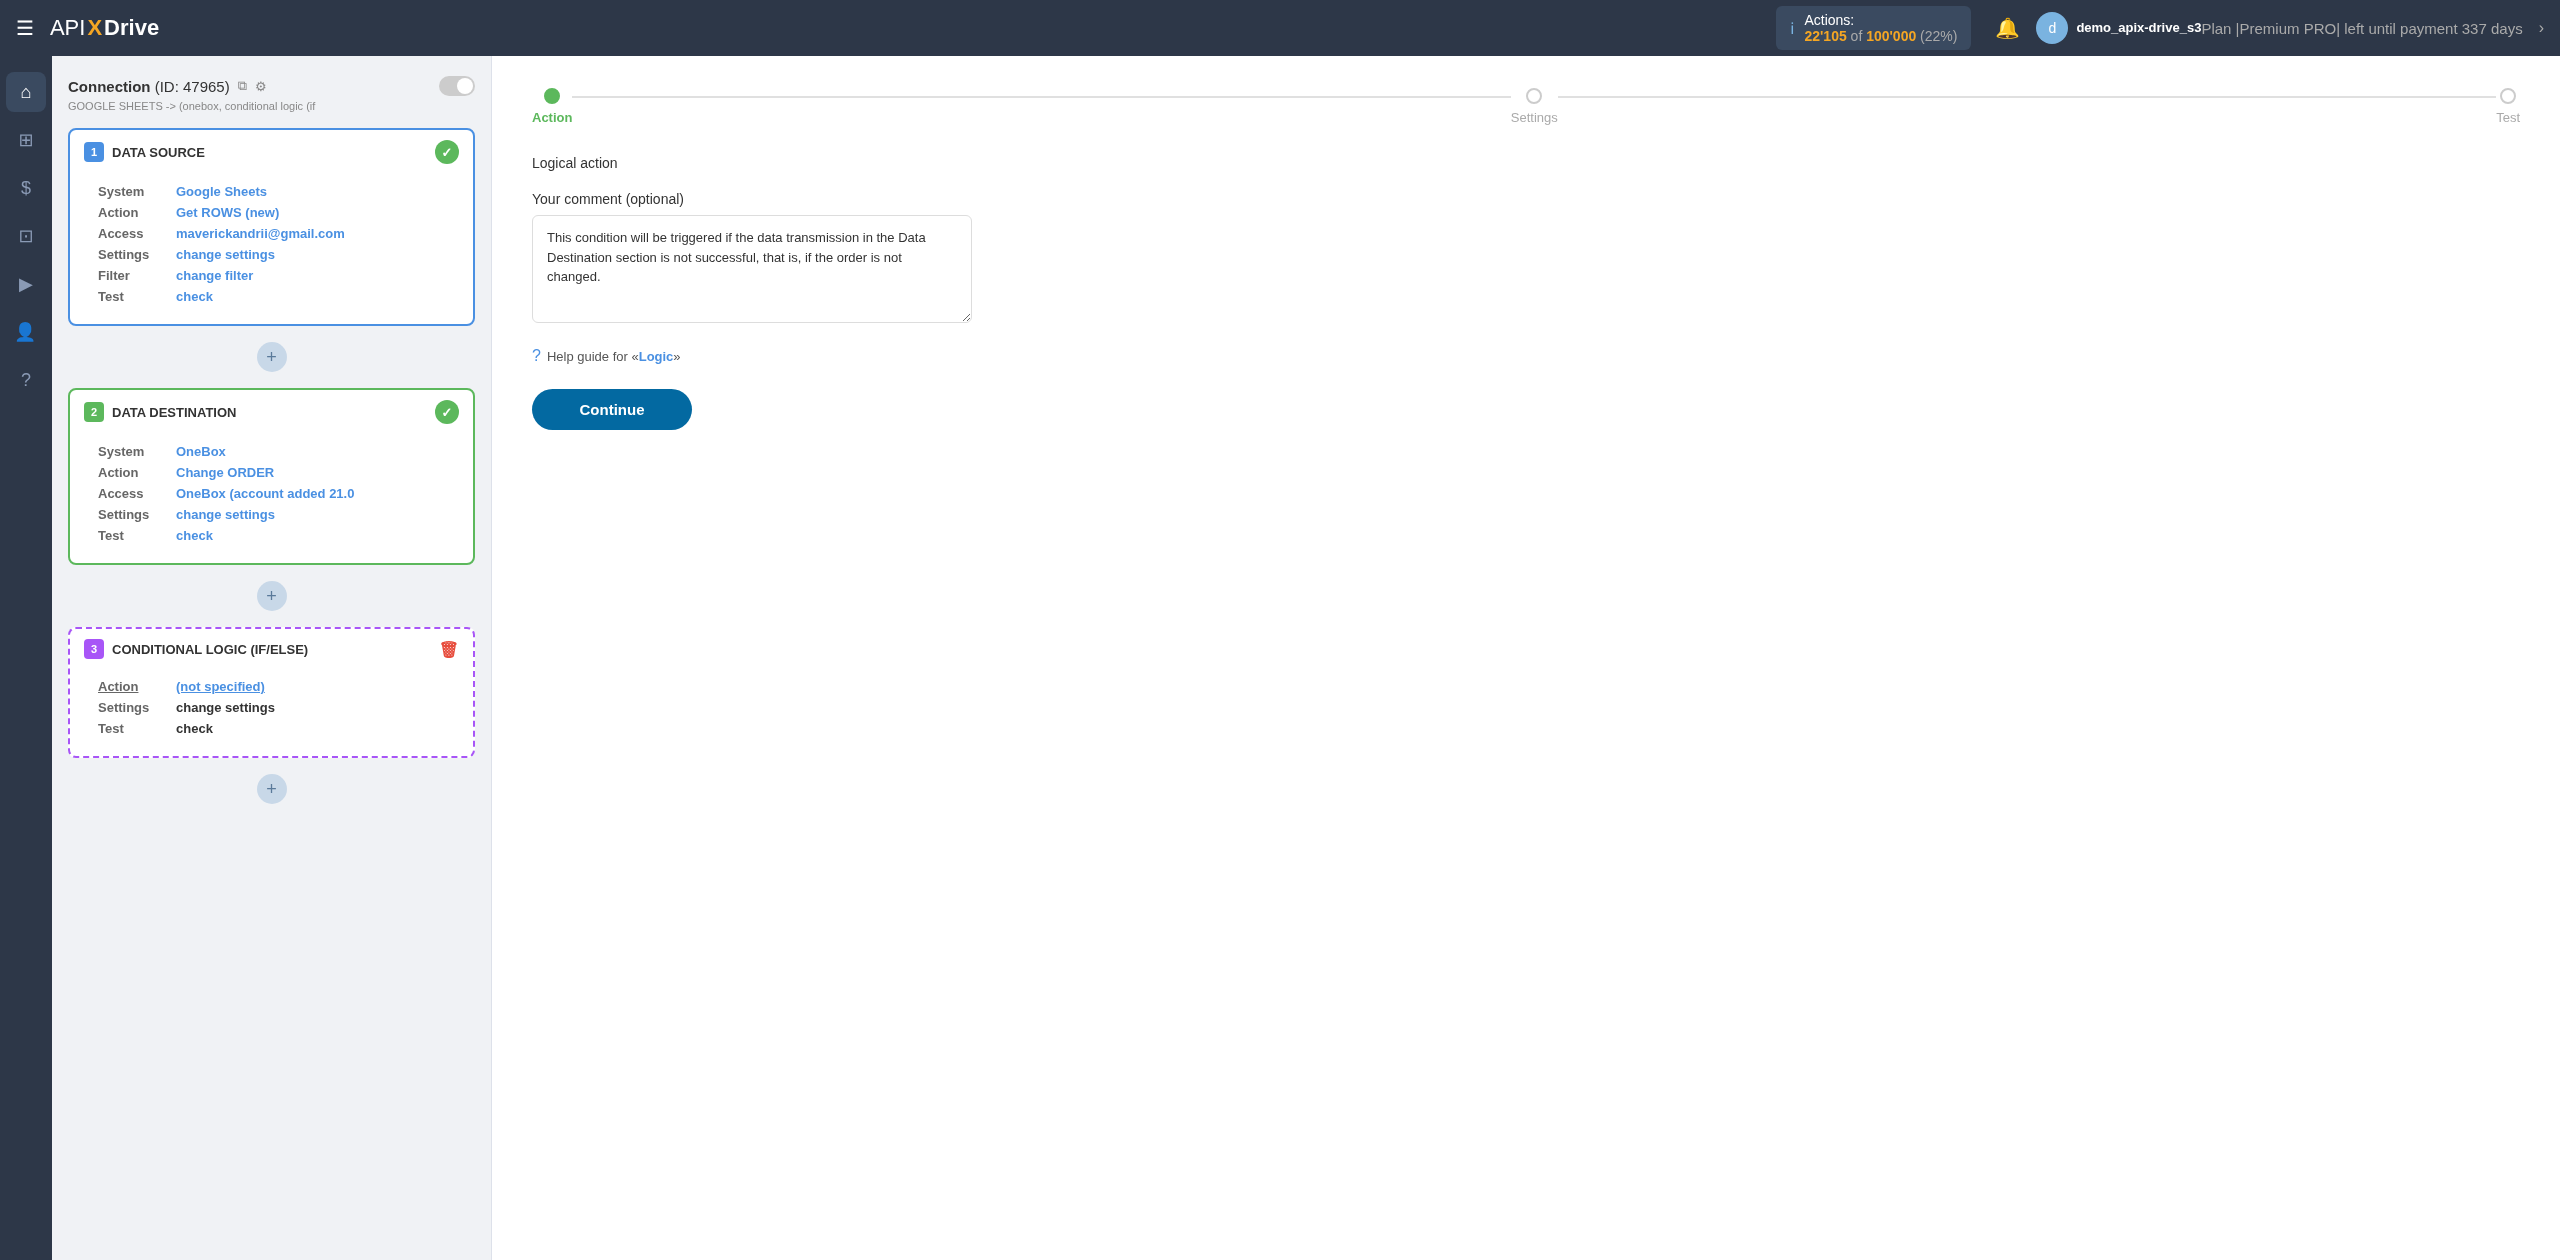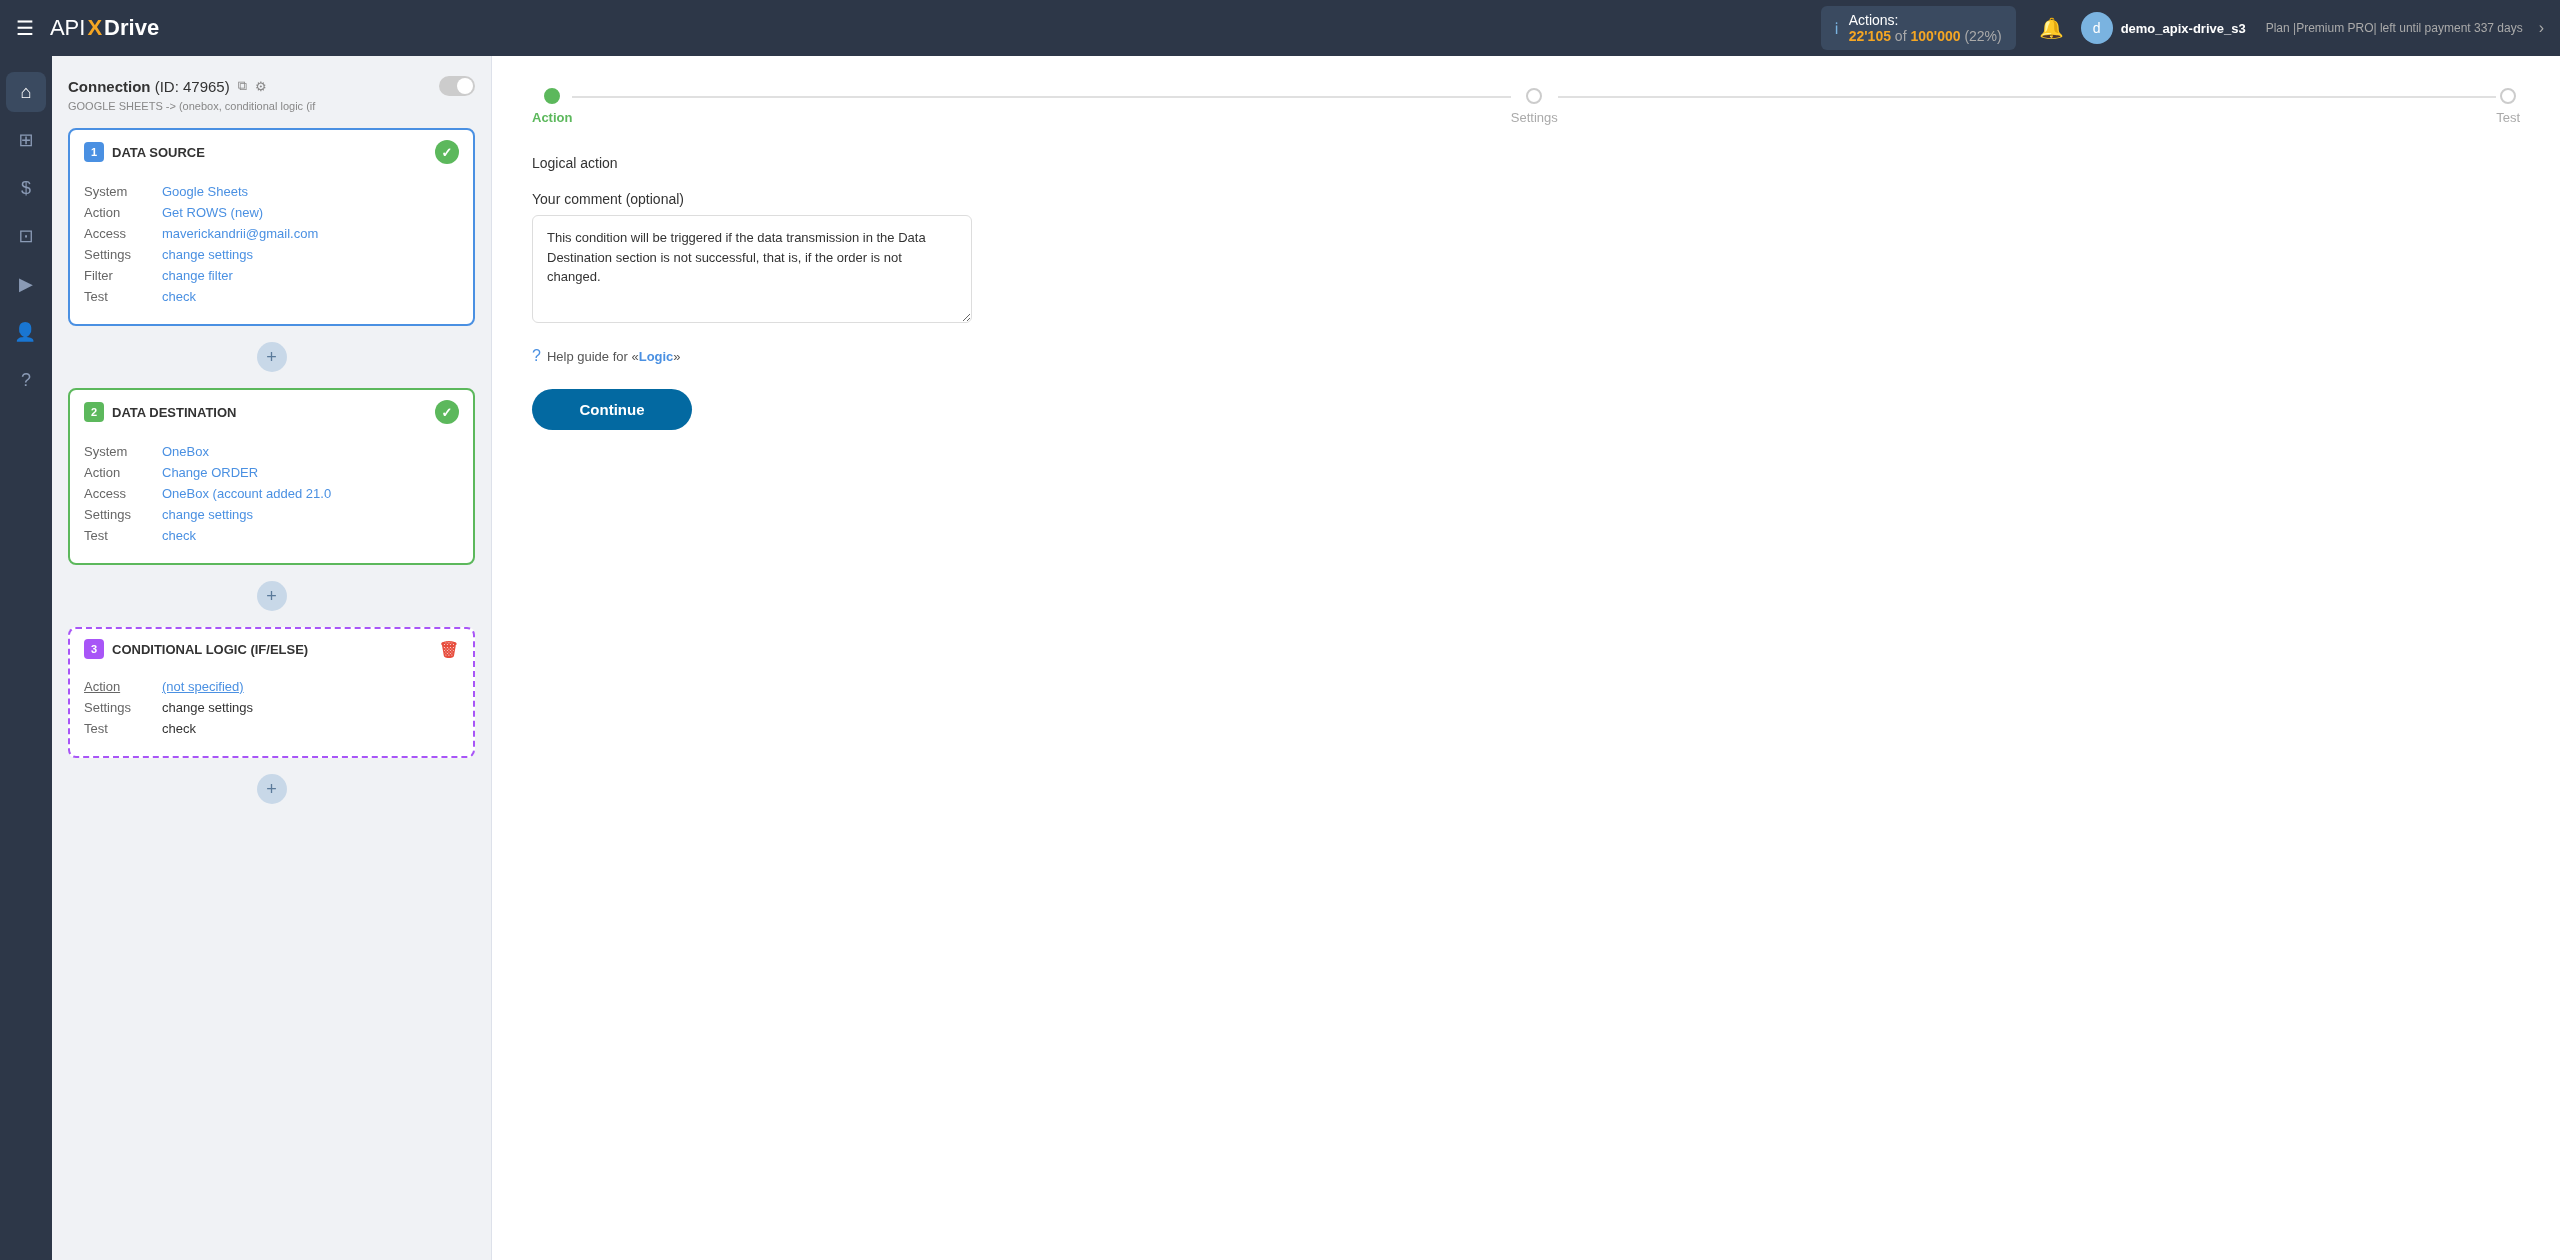"Plan |Premium PRO| left until" .user-plan { font-size: 12px -> 15px; margin-left: 20px -> none }
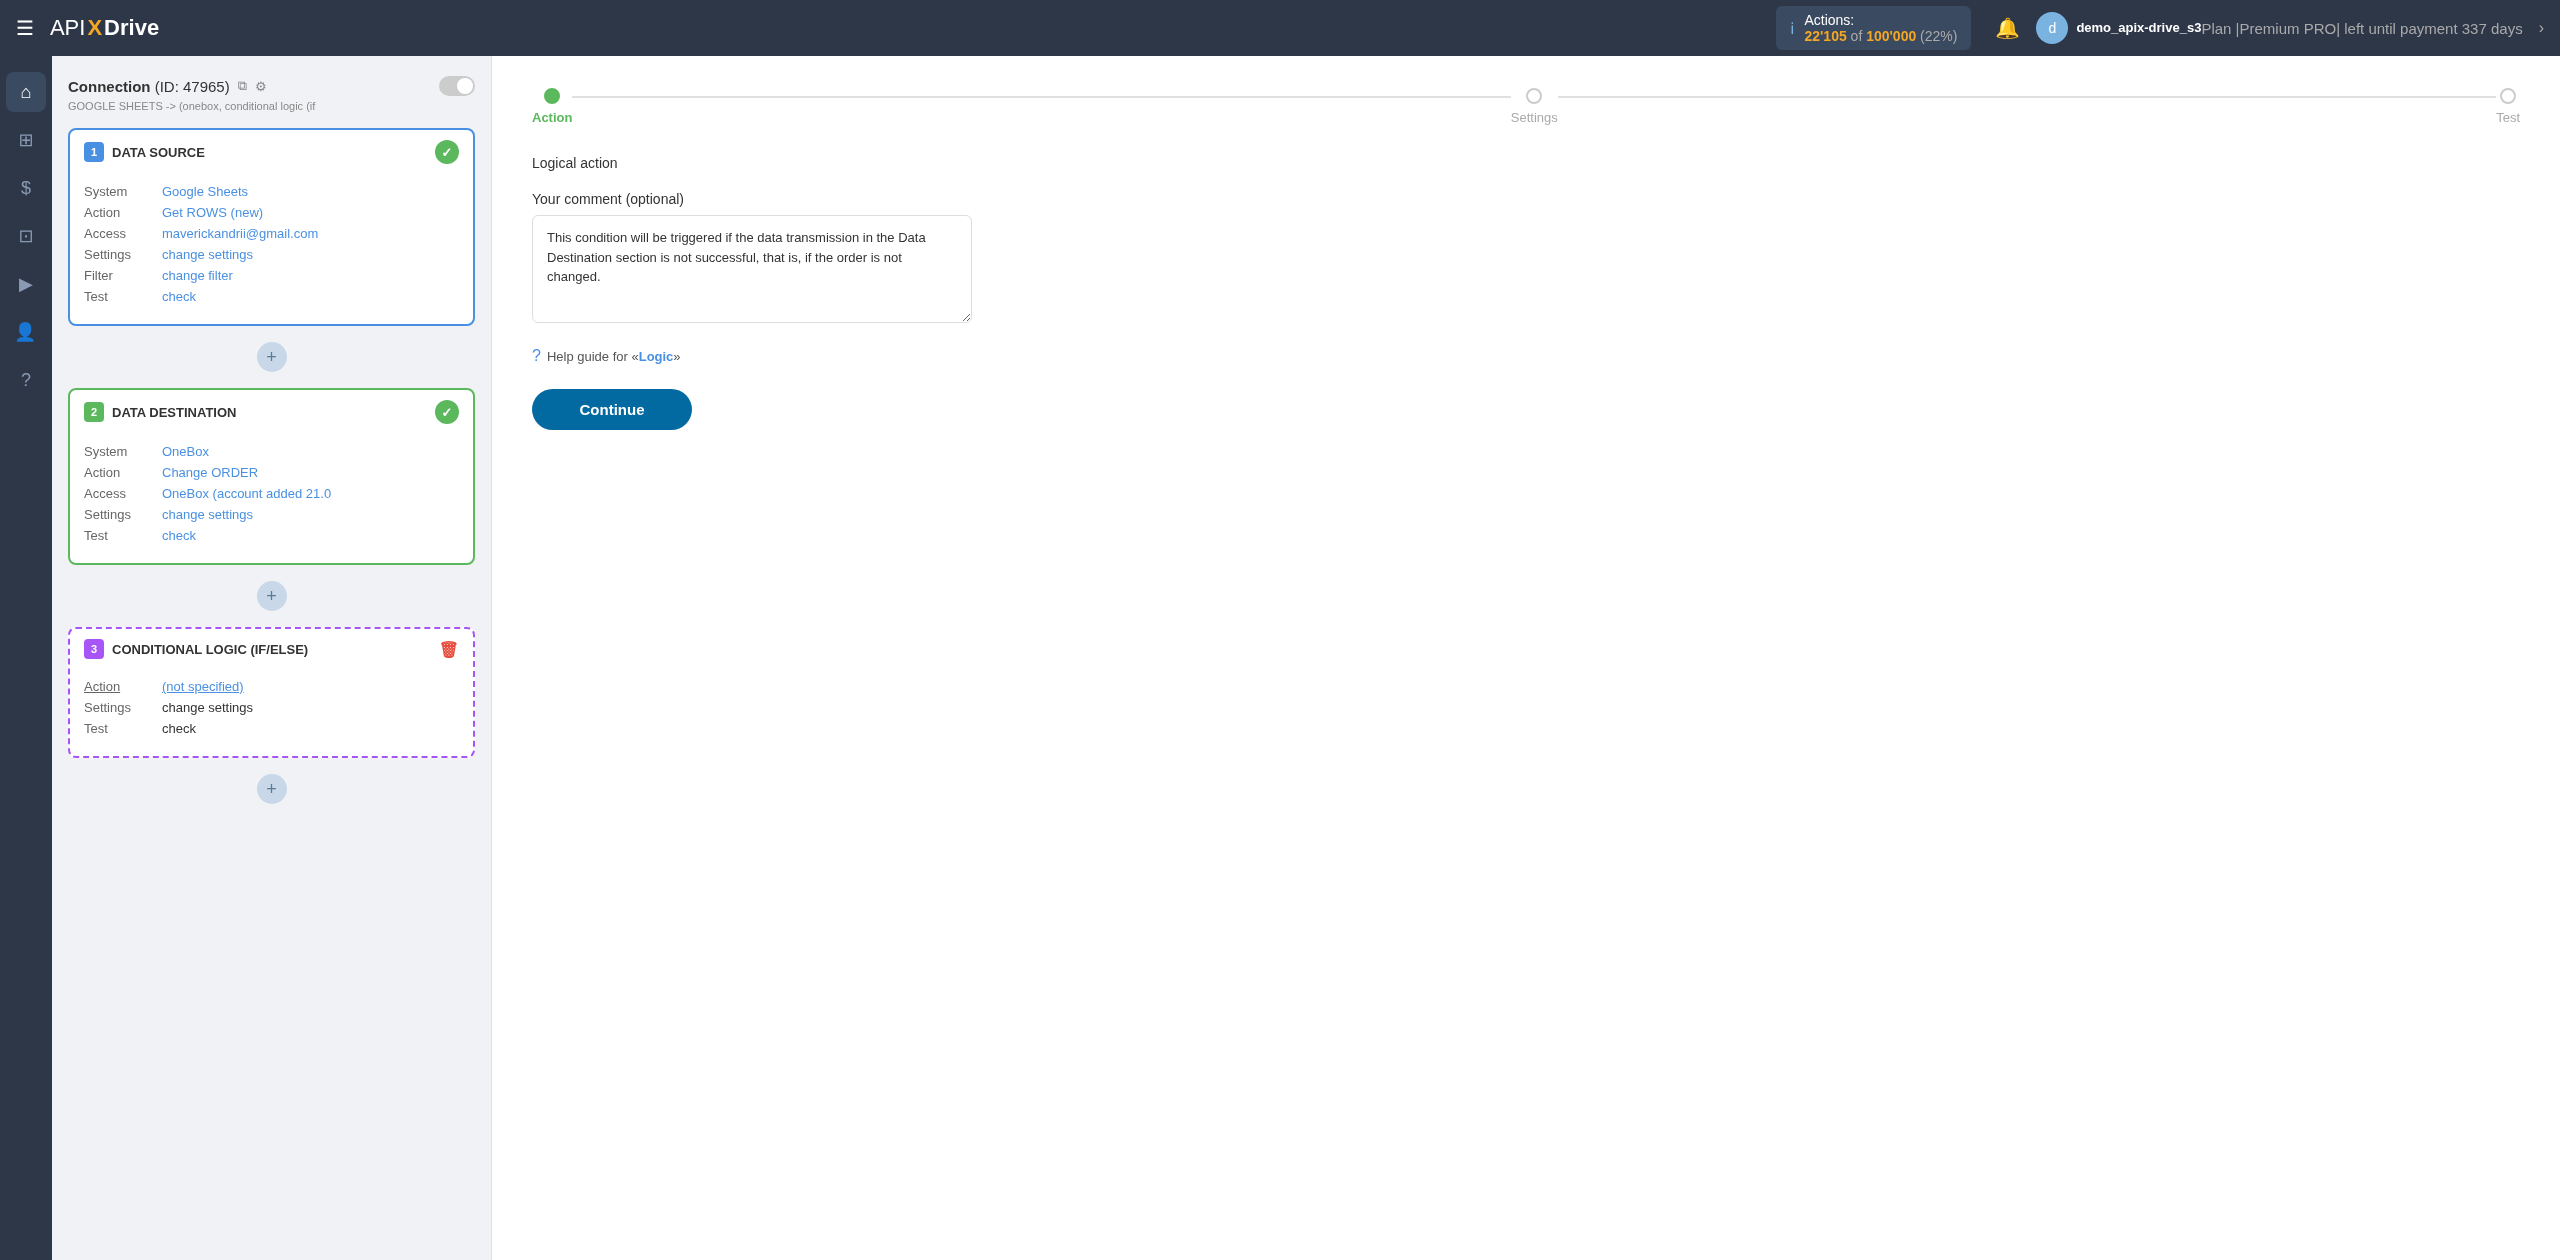"System" .card-body { font-weight: none -> bold; padding: 10px 14px 14px -> 10px 28px 14px }
